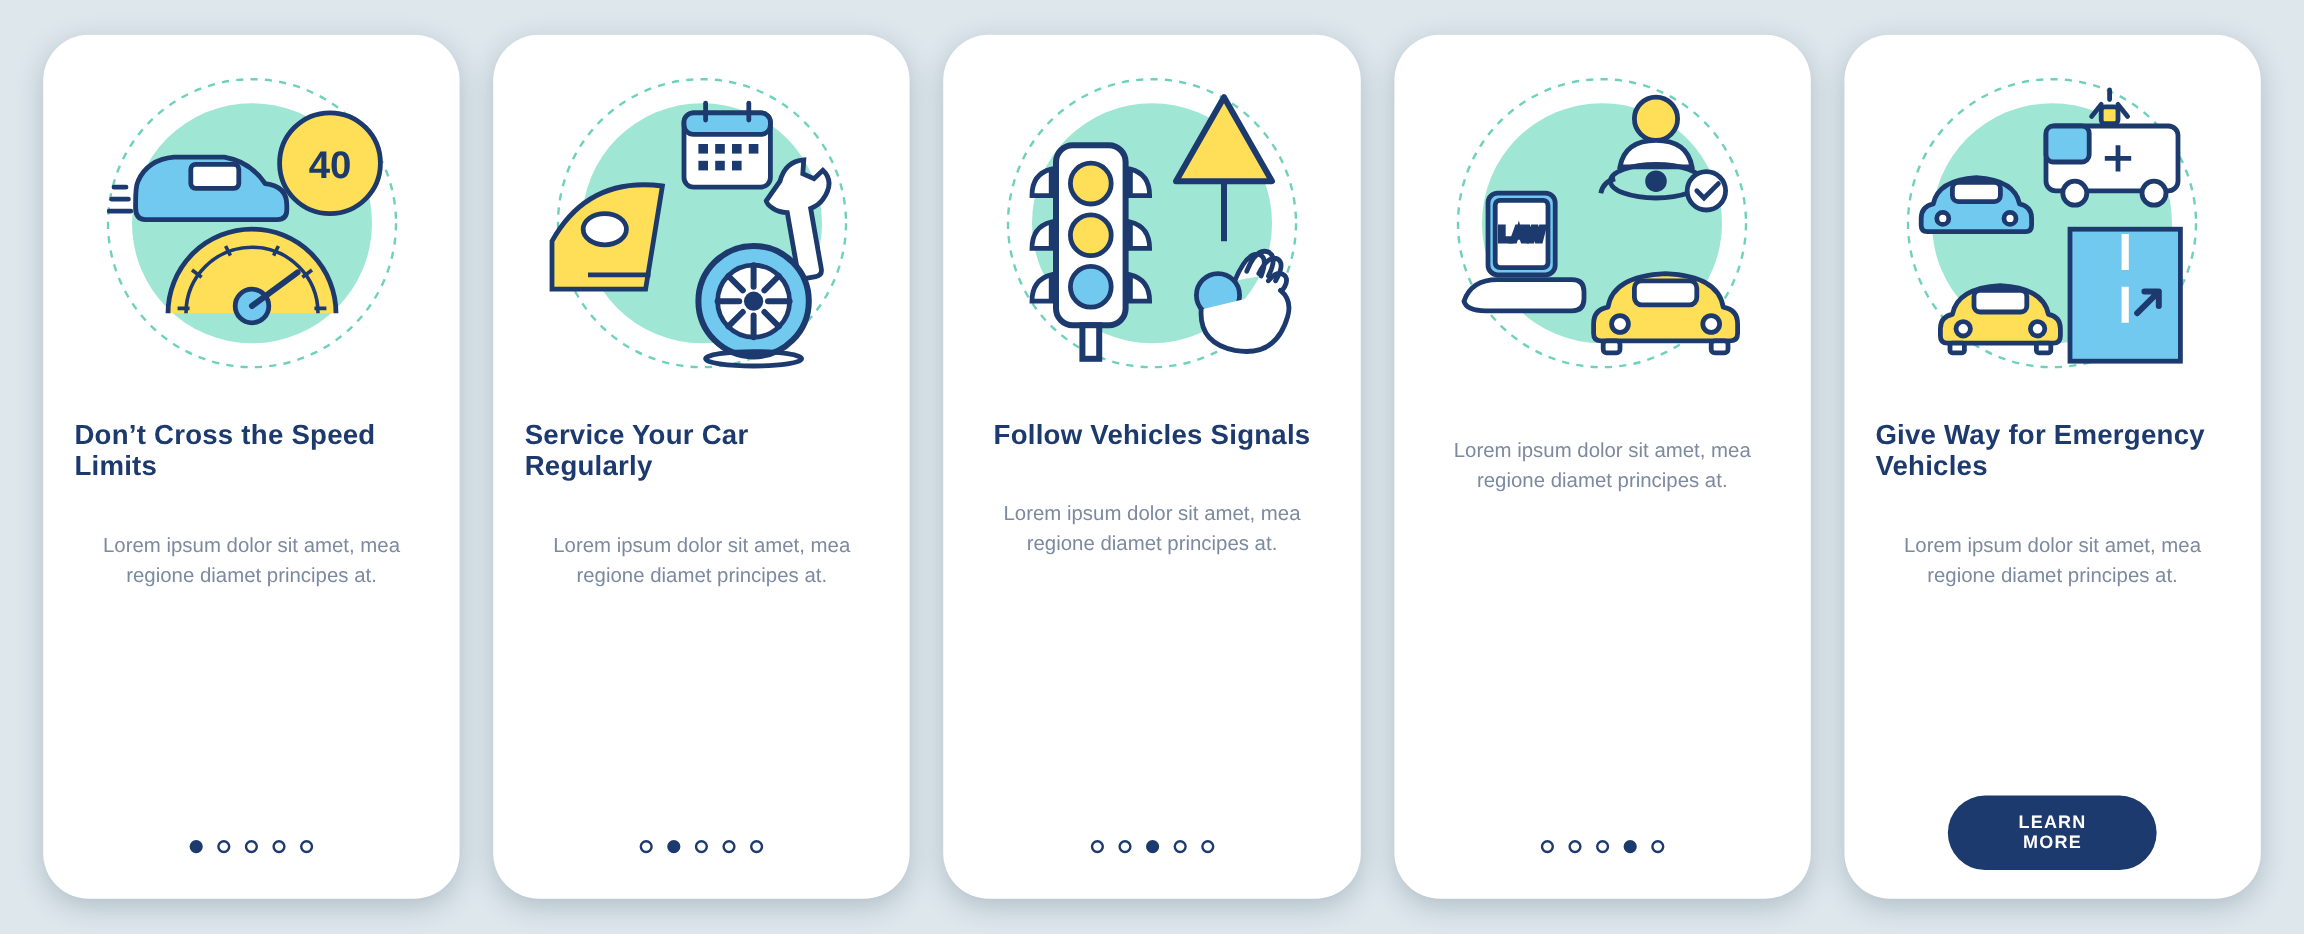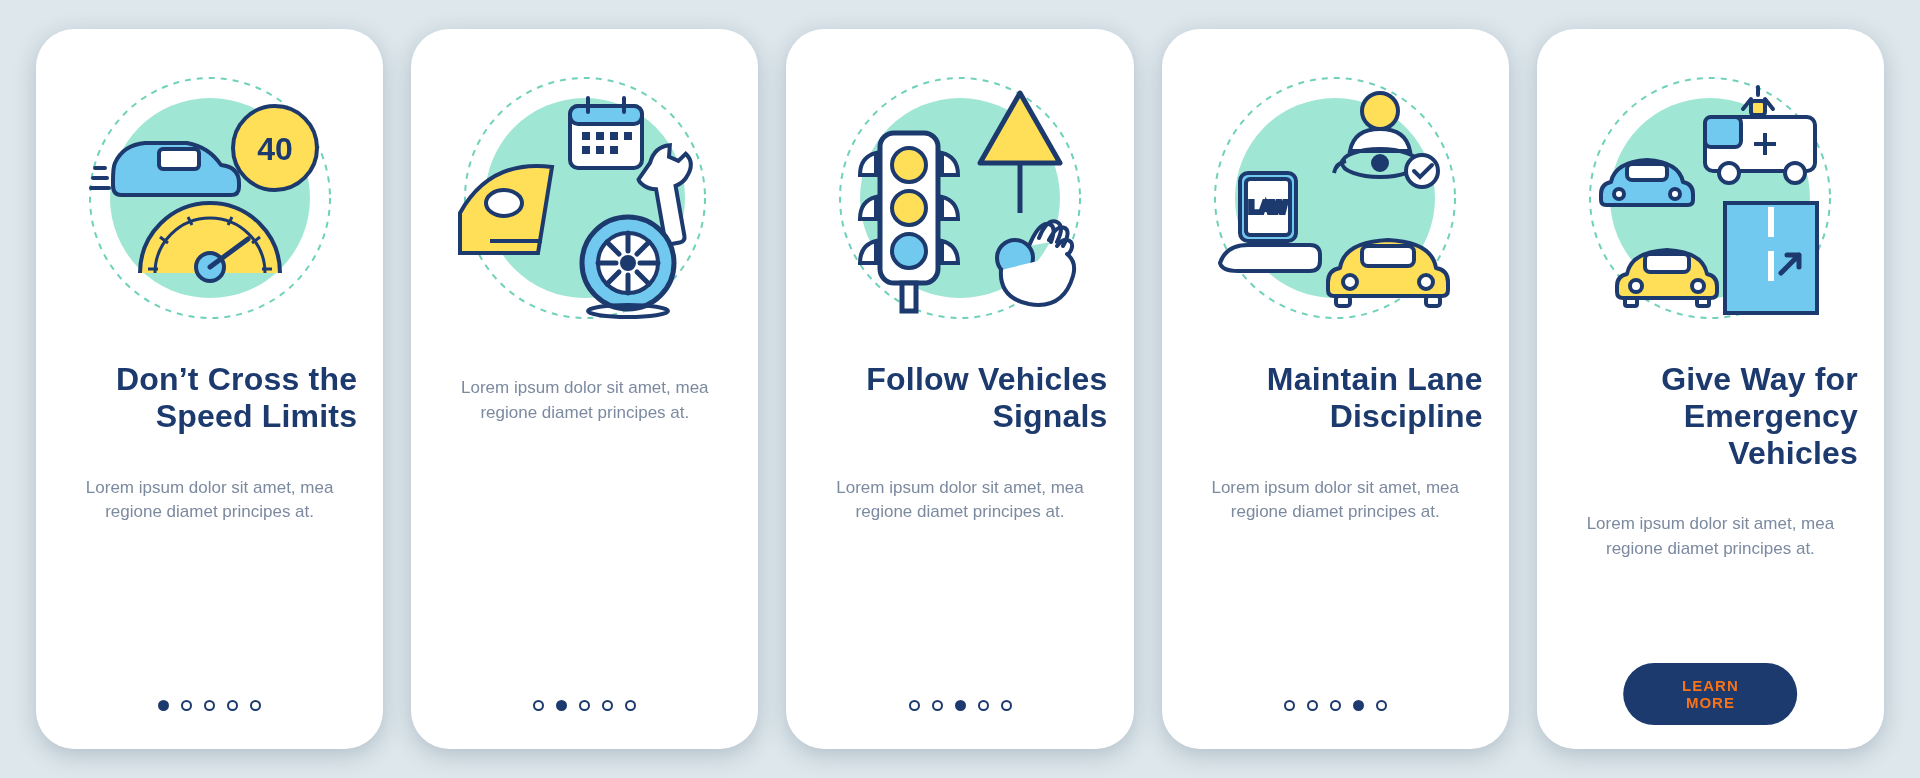"40" .card { padding: 34px 20px 30px -> 22px 20px 30px }
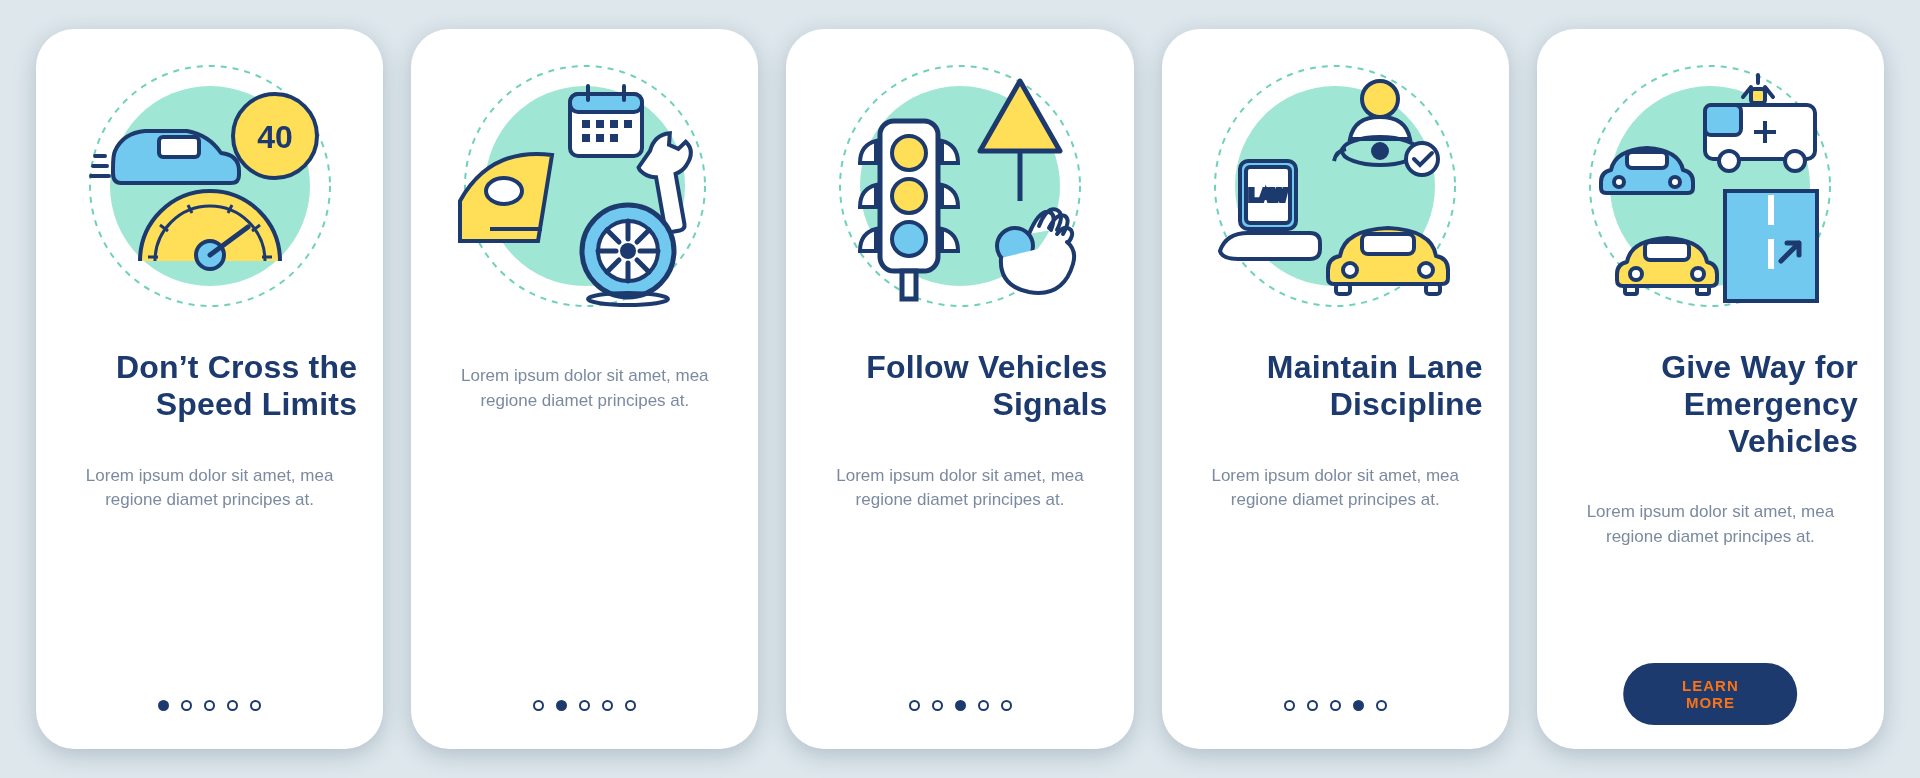"Don’t Cross the Speed Limits" h2.title { font-size: 32px -> 23px; text-align: right -> left }
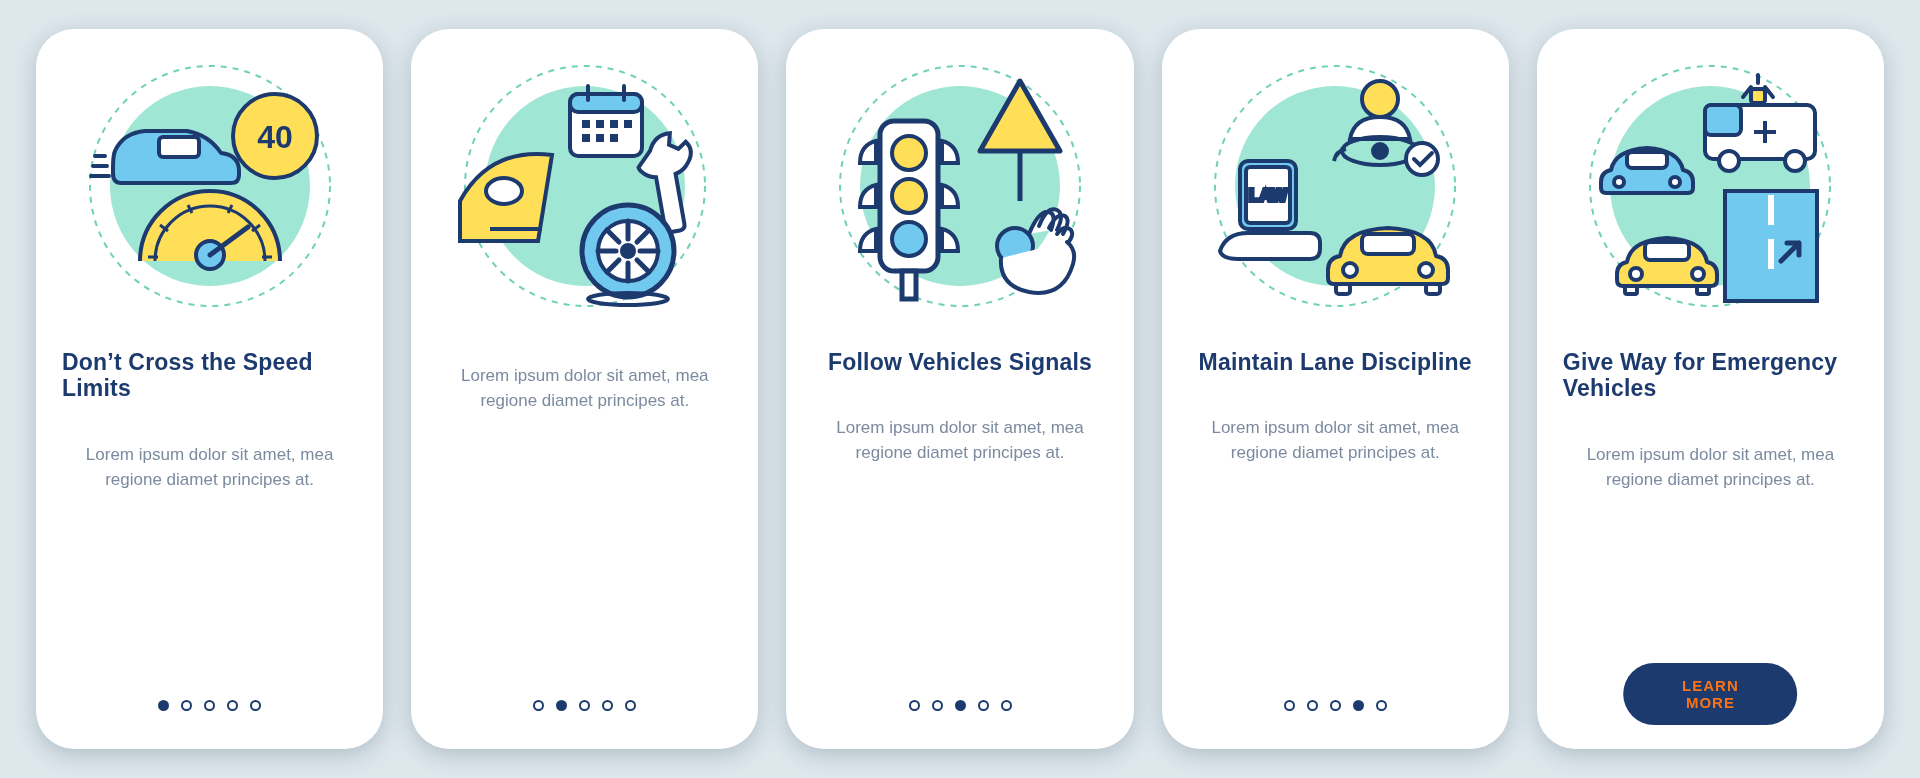"Service Your Car Regularly" h2.title { html: none -> <h2>Service Your Car Regularly</h2> }
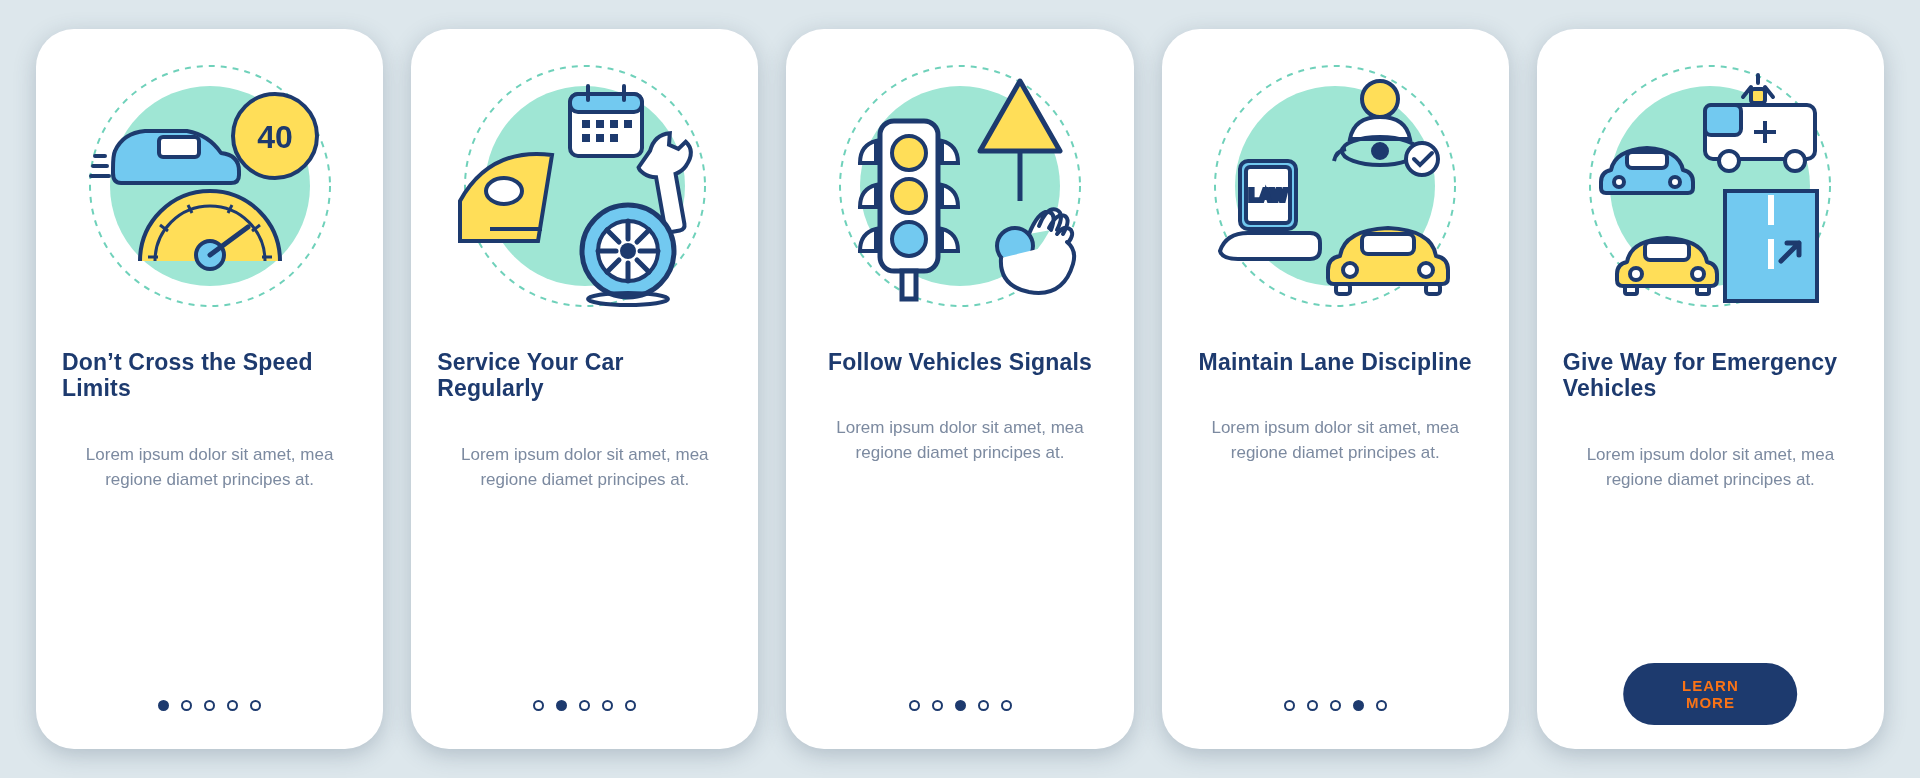"Maintain Lane Discipline" h2.title { html: <h2>Maintain Lane Discipline</h2> -> none }
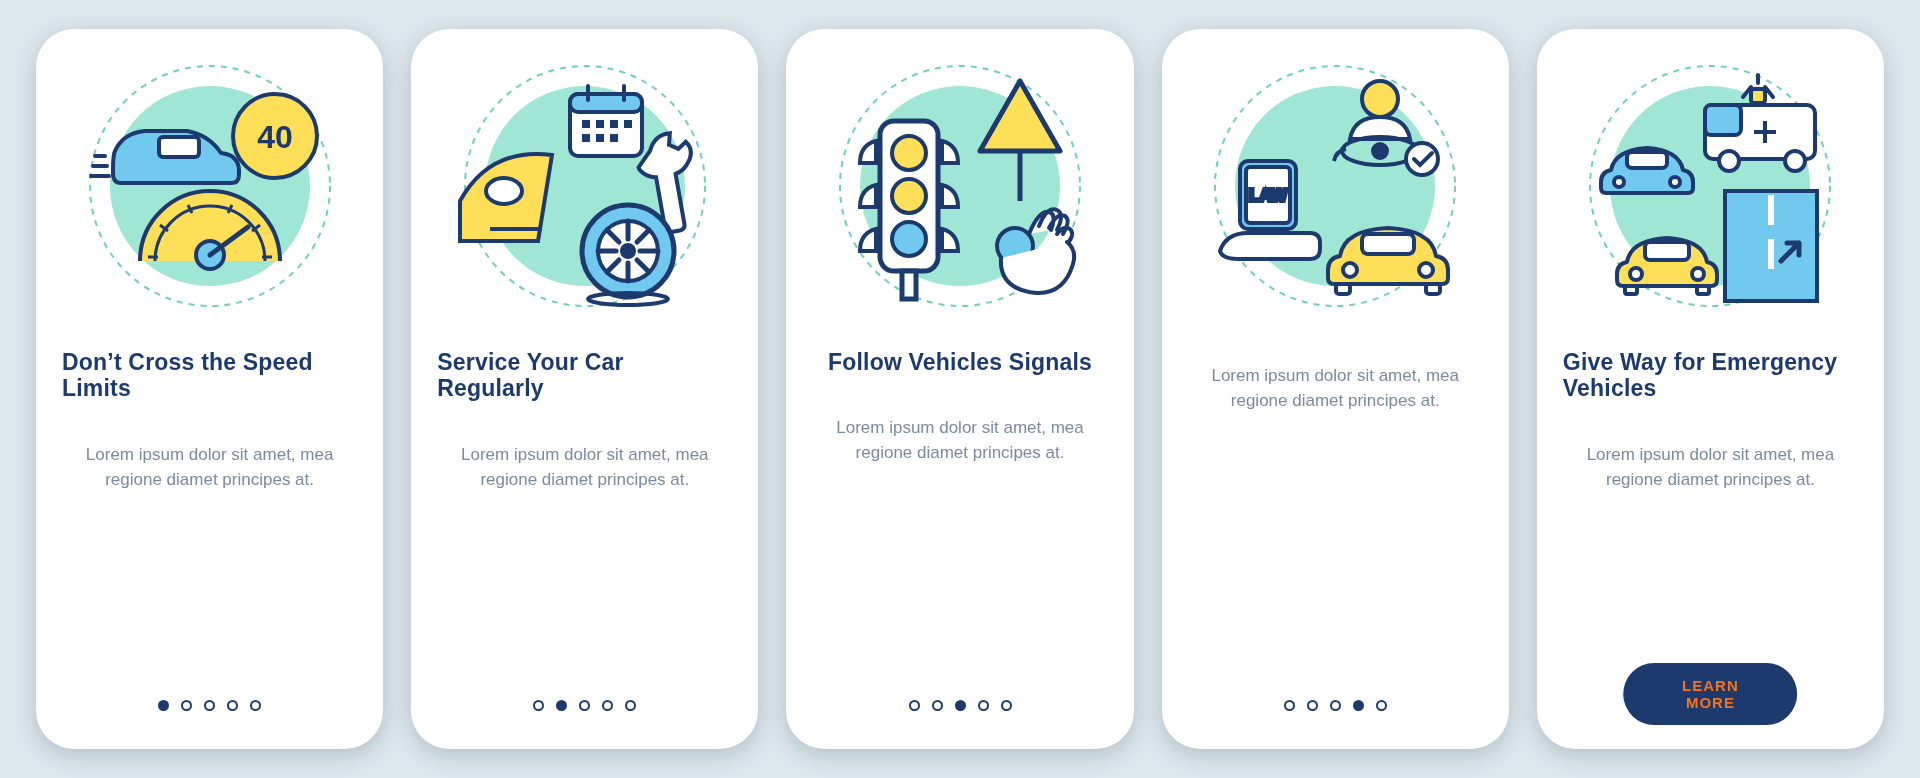"LEARN MORE" .cta { color: #f97316 -> #ffffff }
